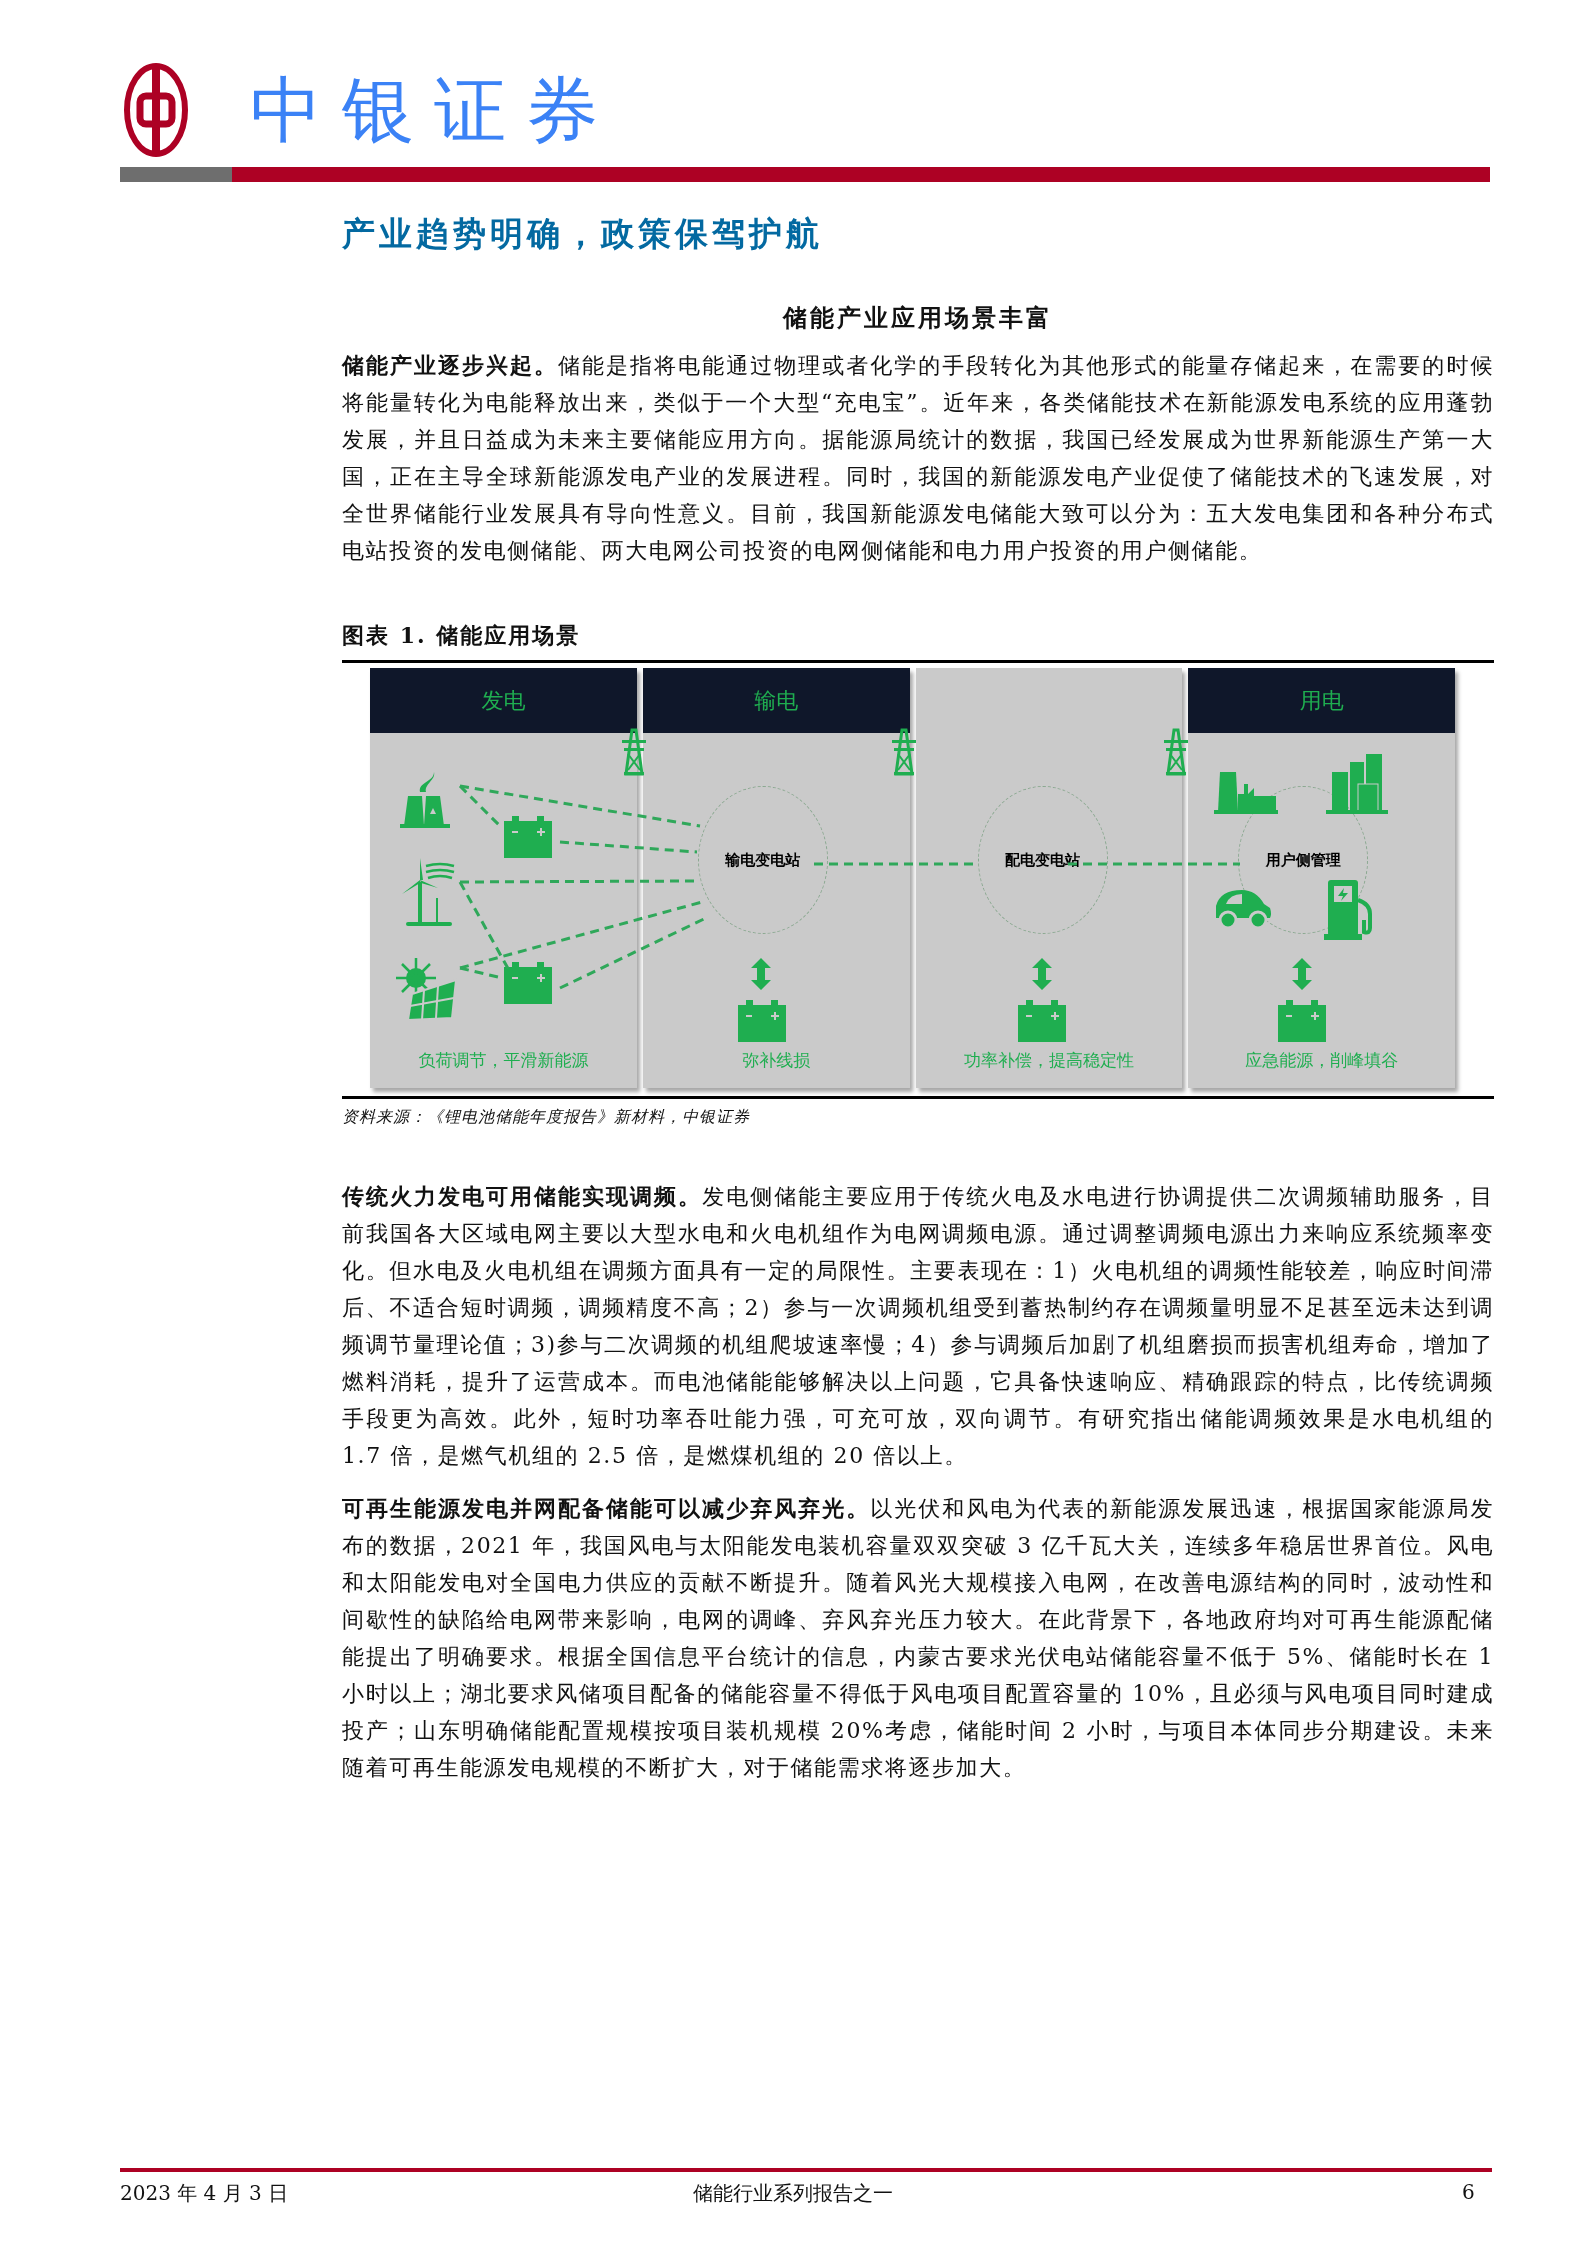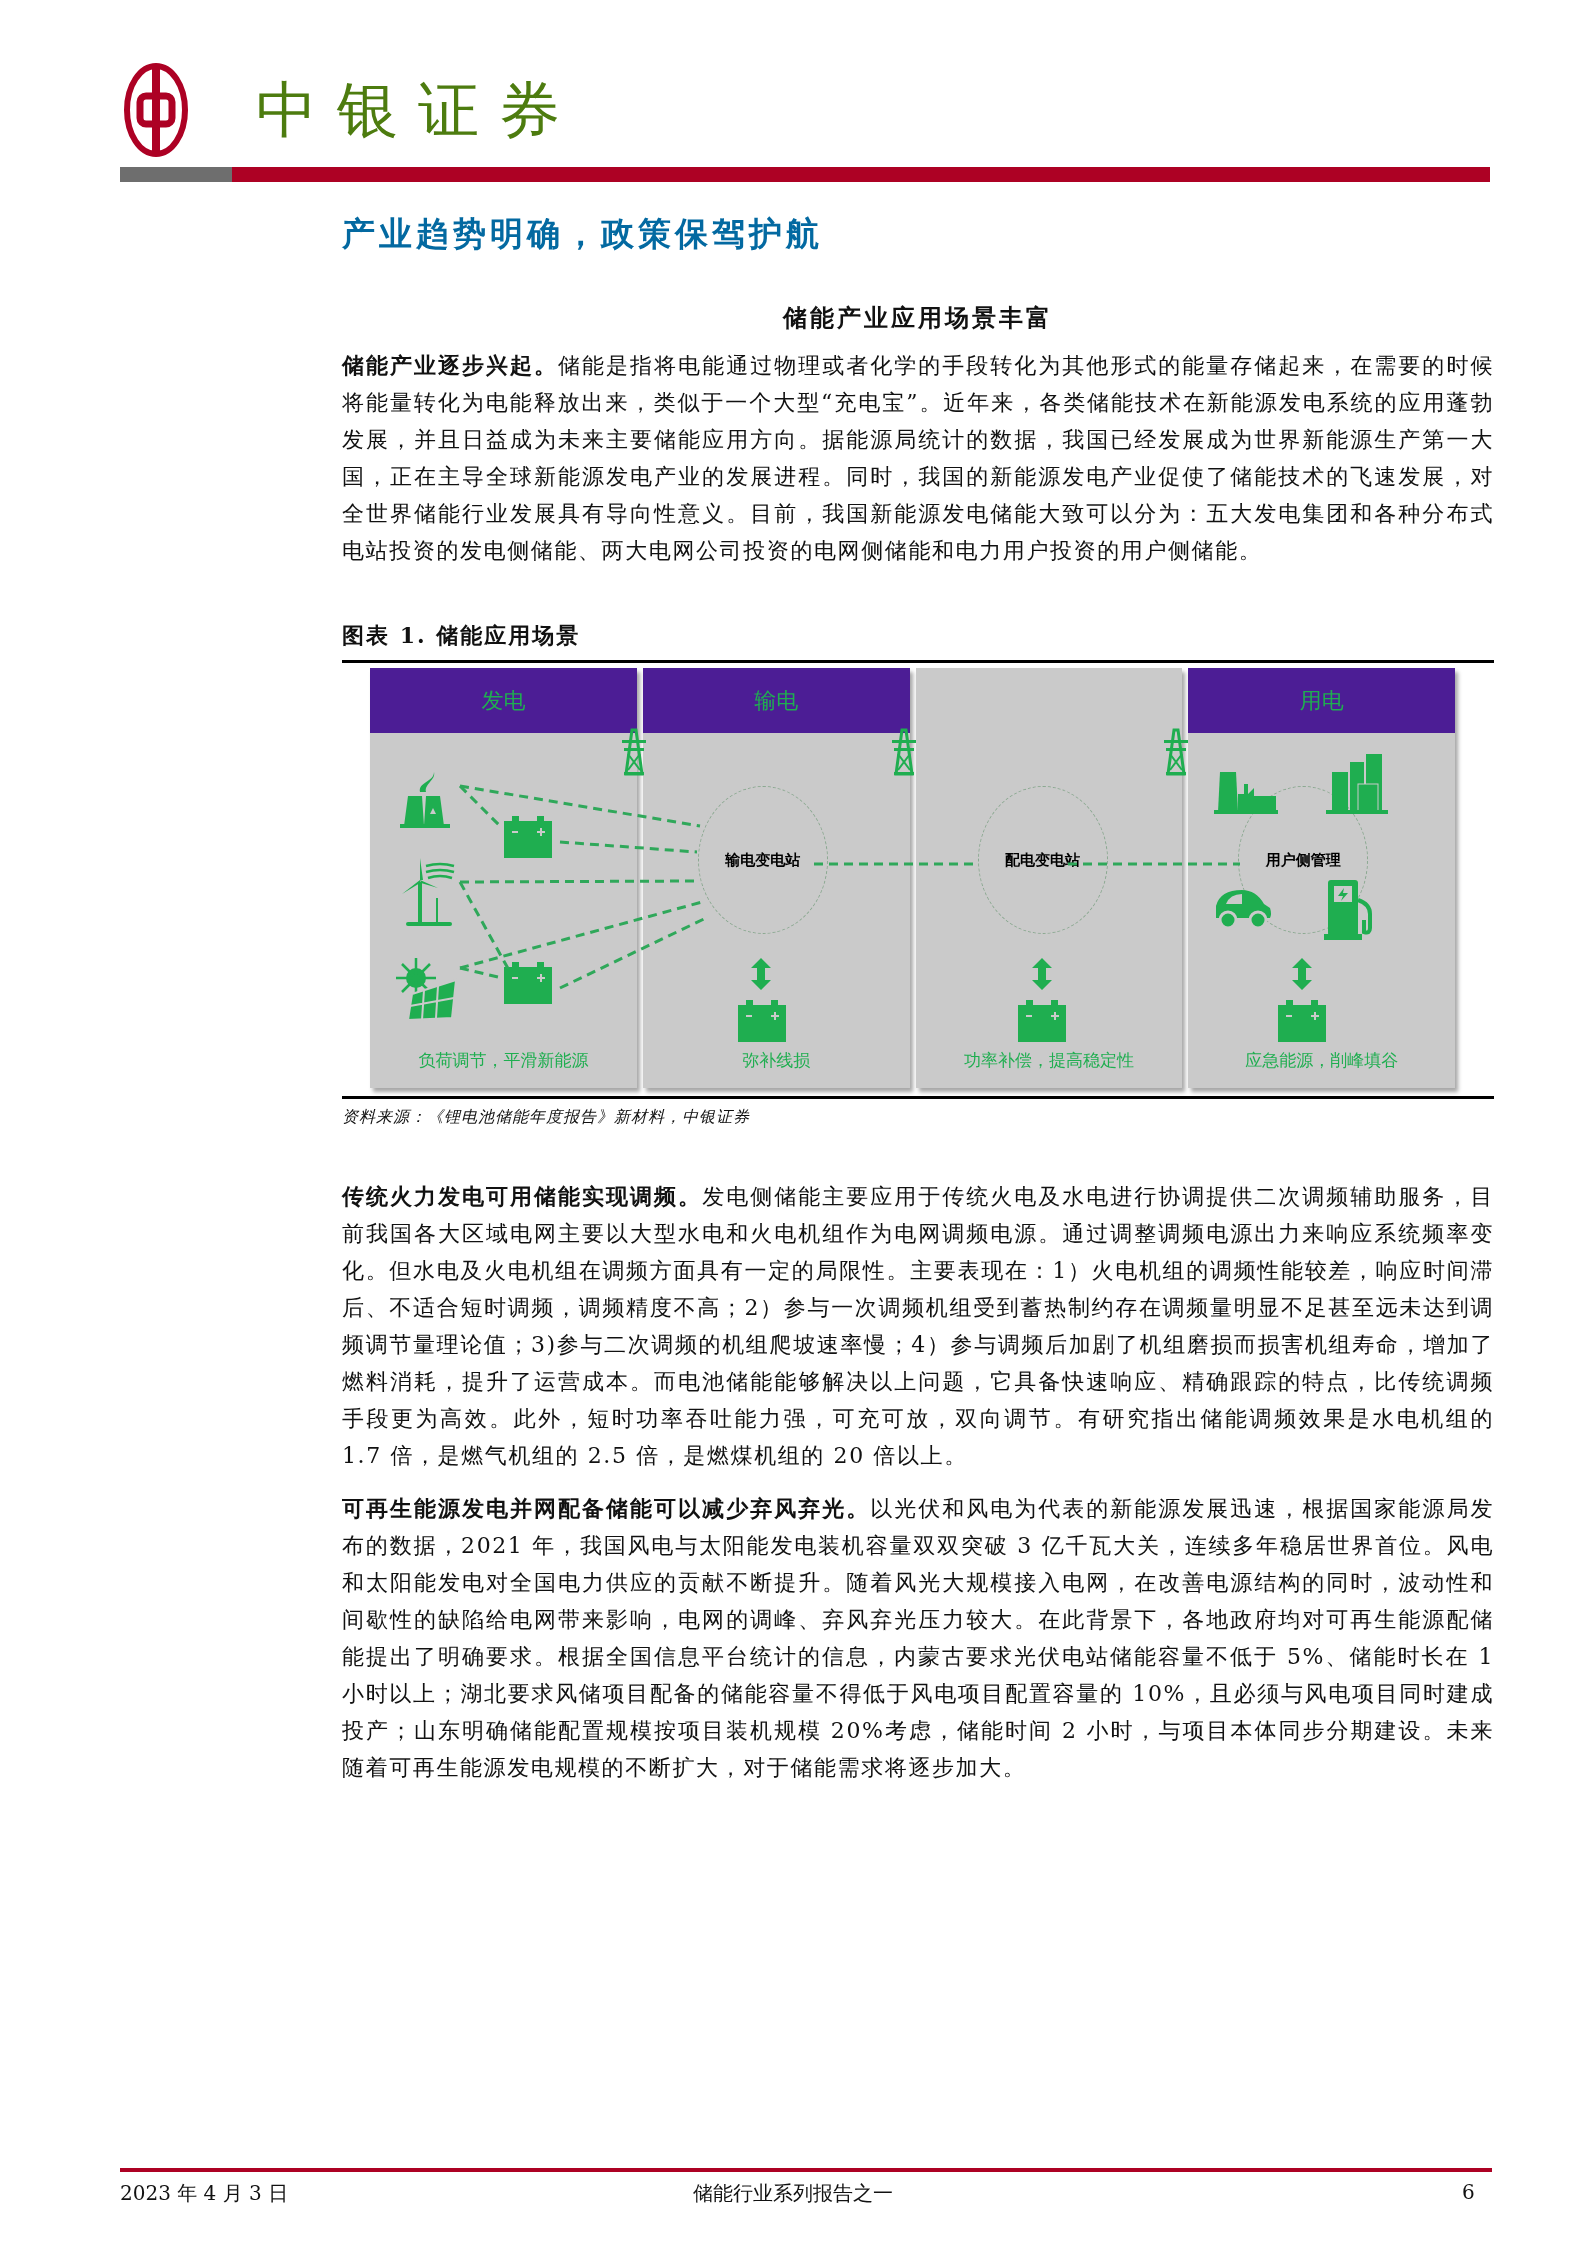"中银证券" .brand { color: #4d7c0f -> #3b82f6; font-size: 61px -> 72px; margin-left: 6px -> none }
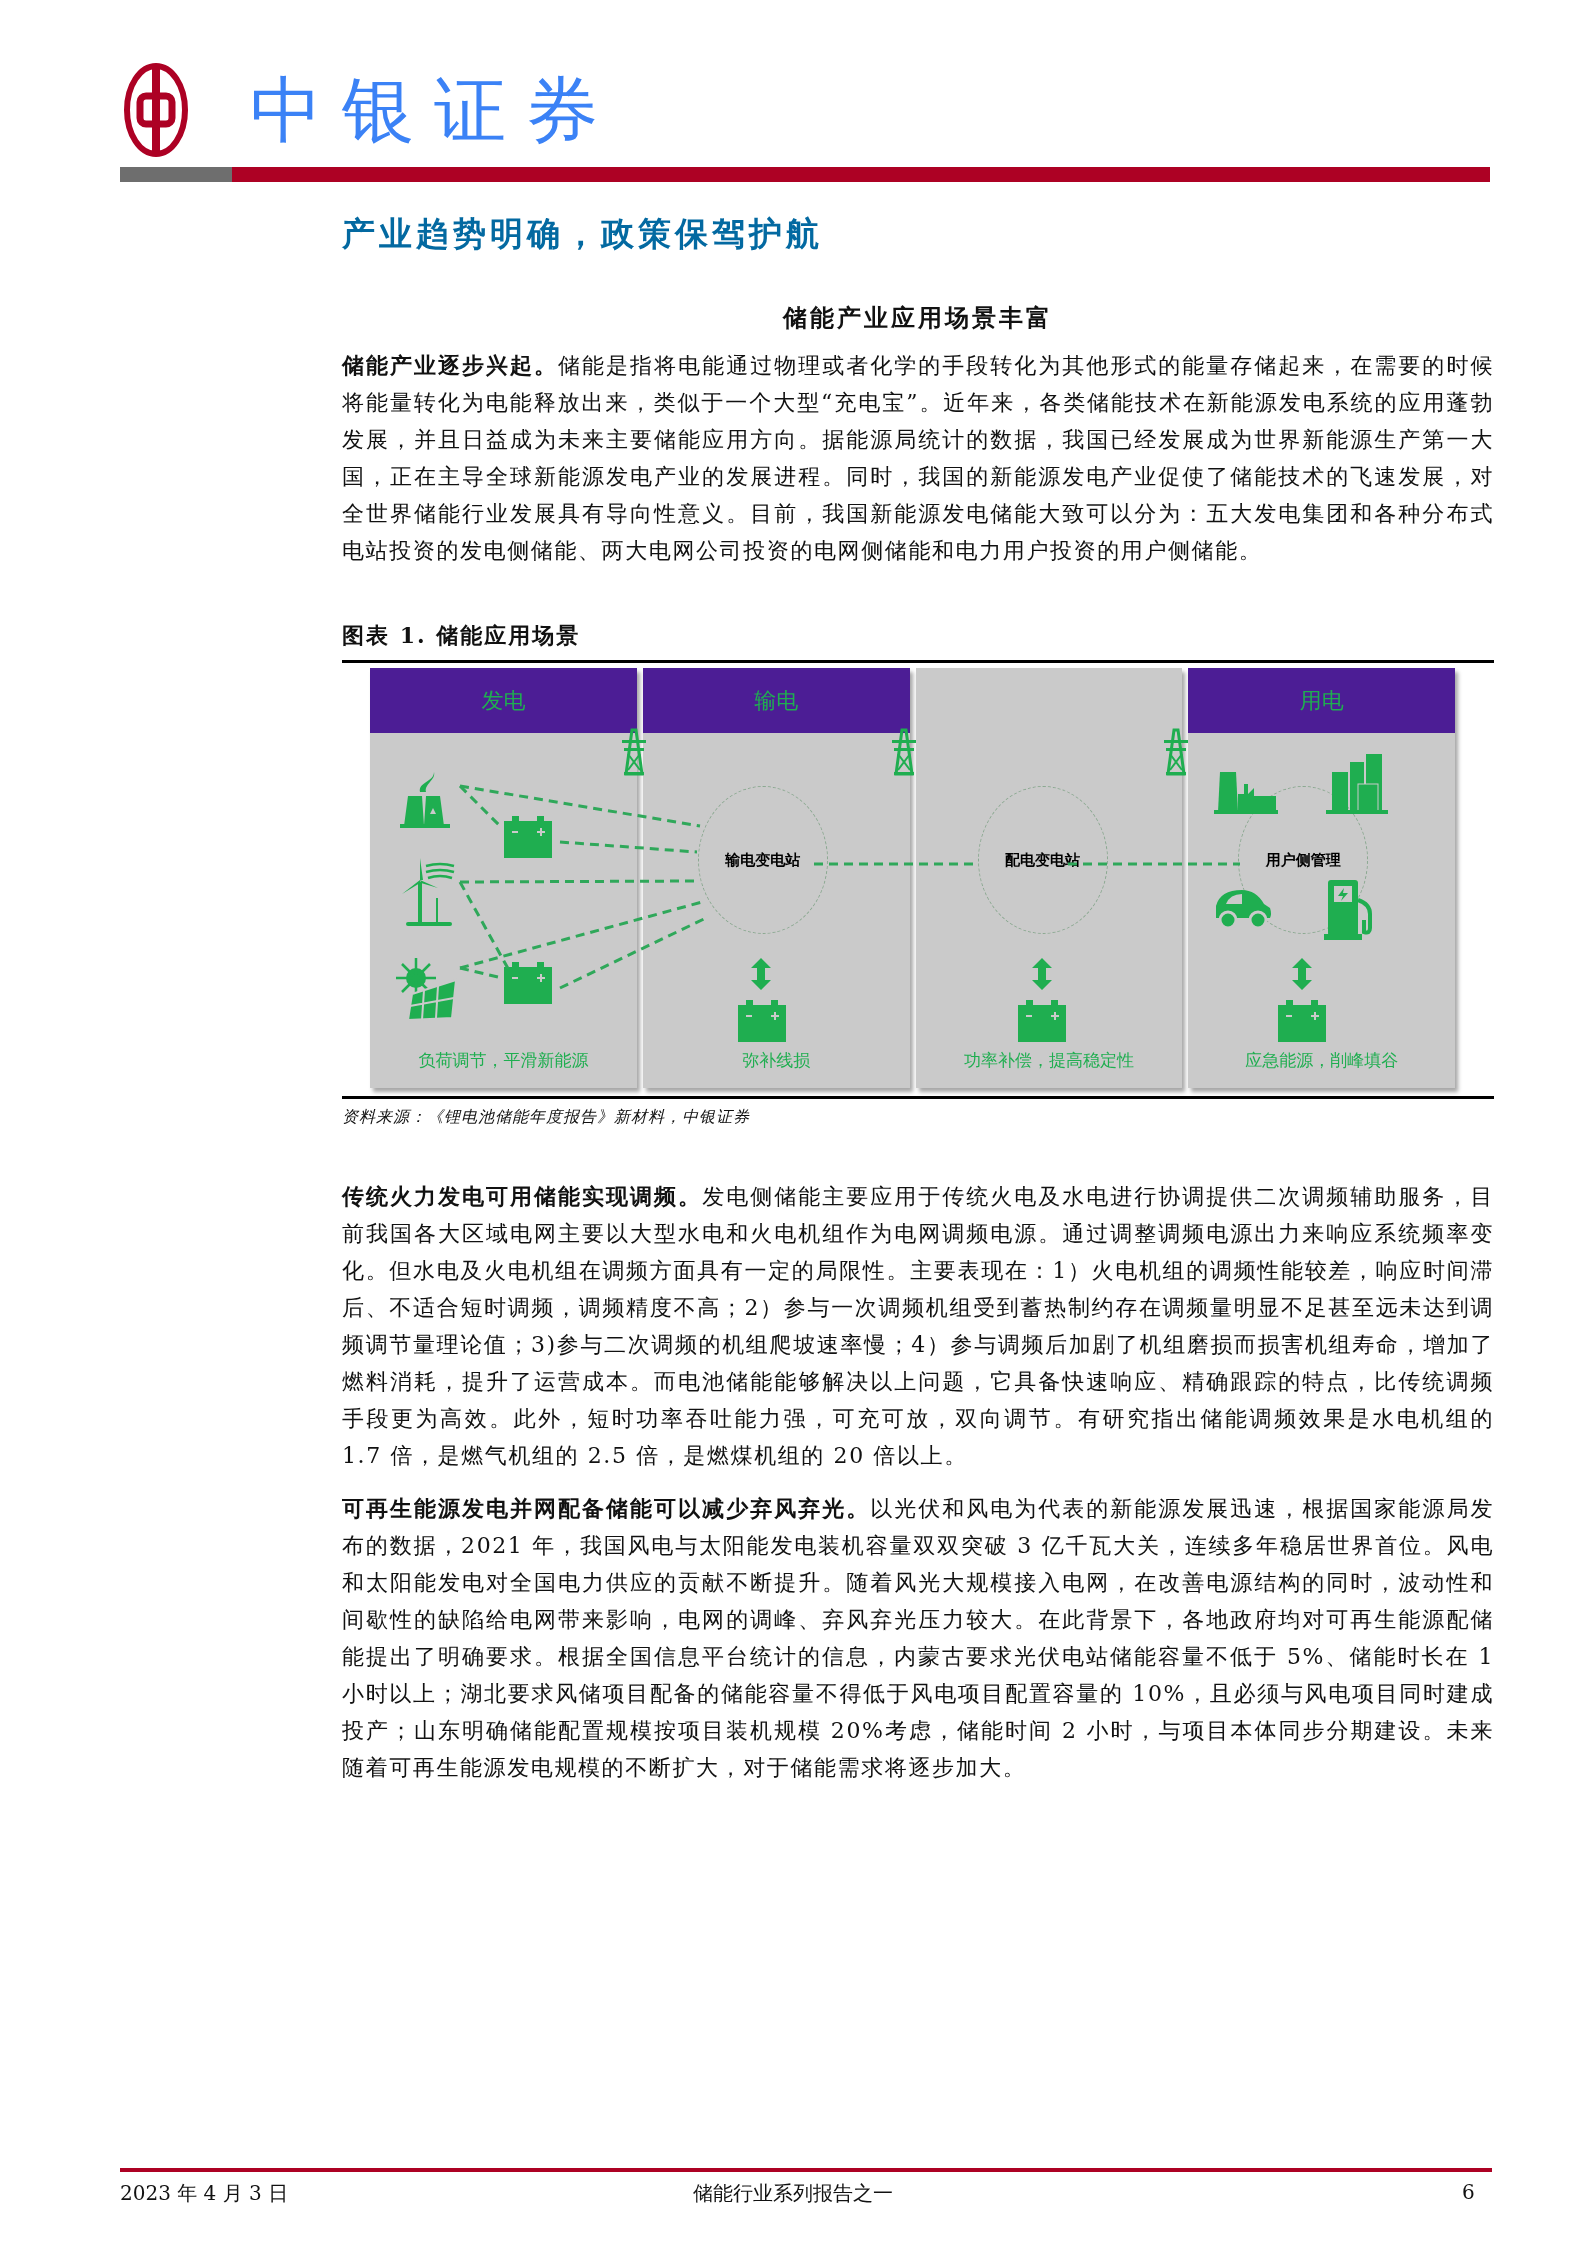"发电" .panel .ph { background: #4c1d95 -> #0f172a }
